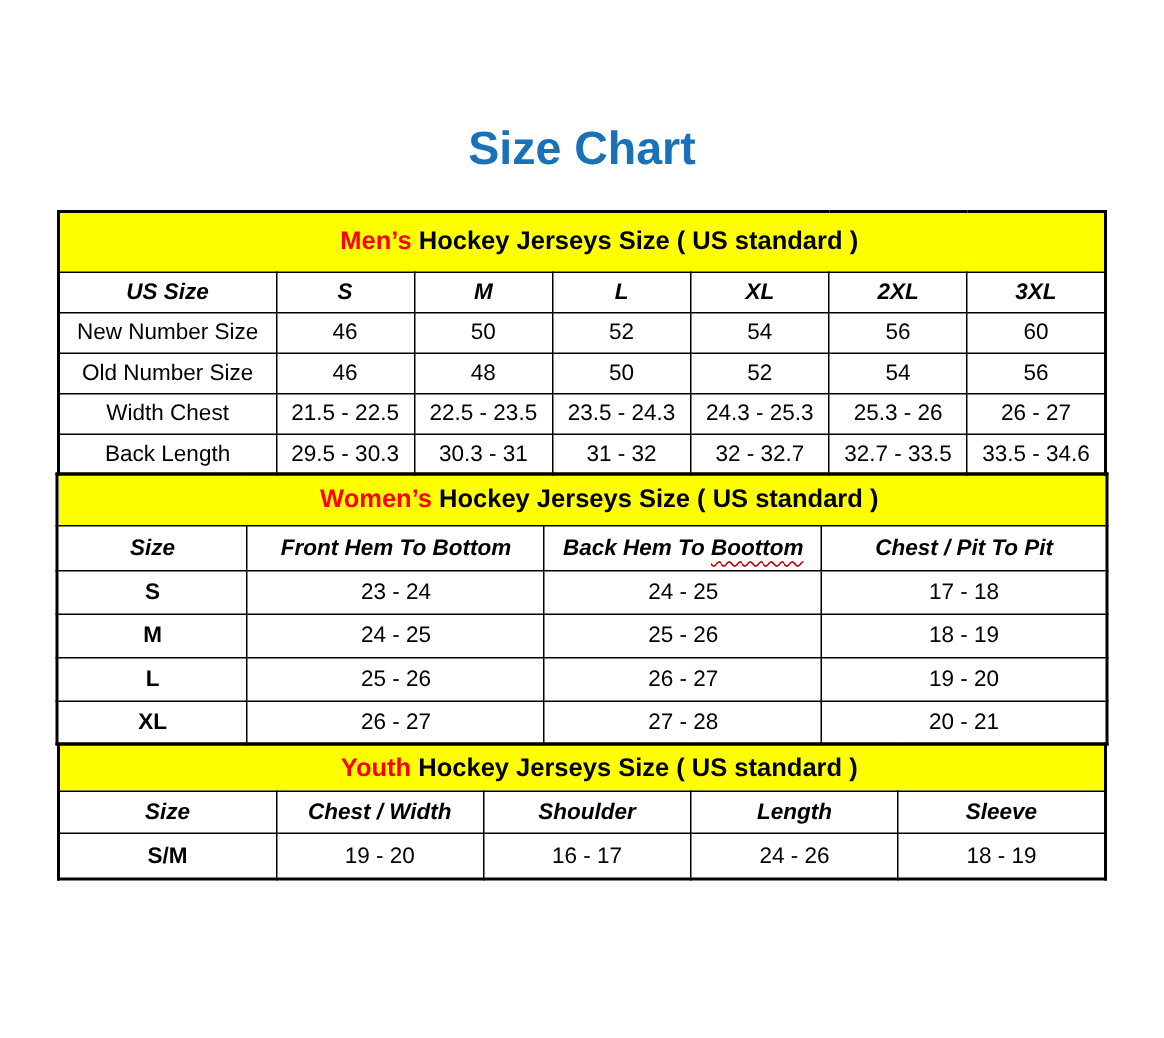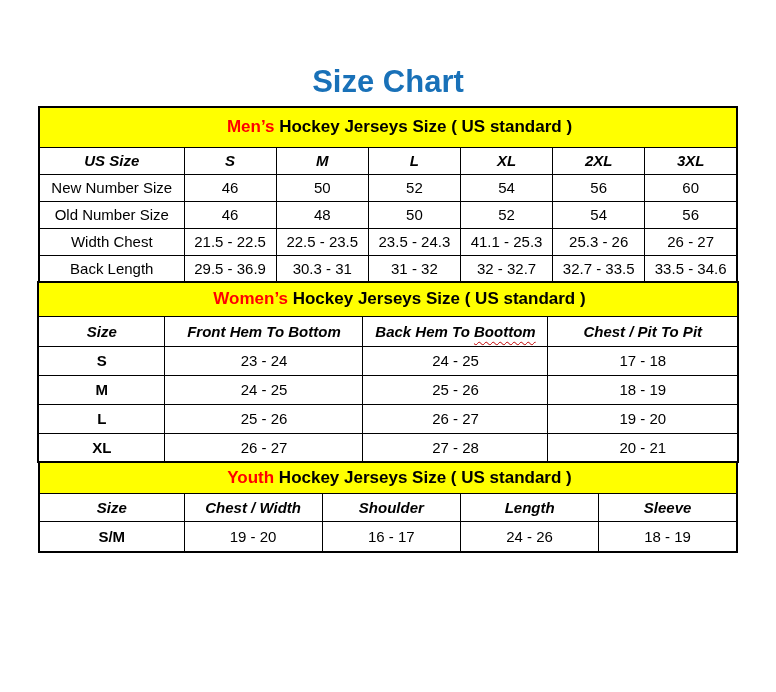"Size Chart" .page-title { margin: 0 -> 17px }
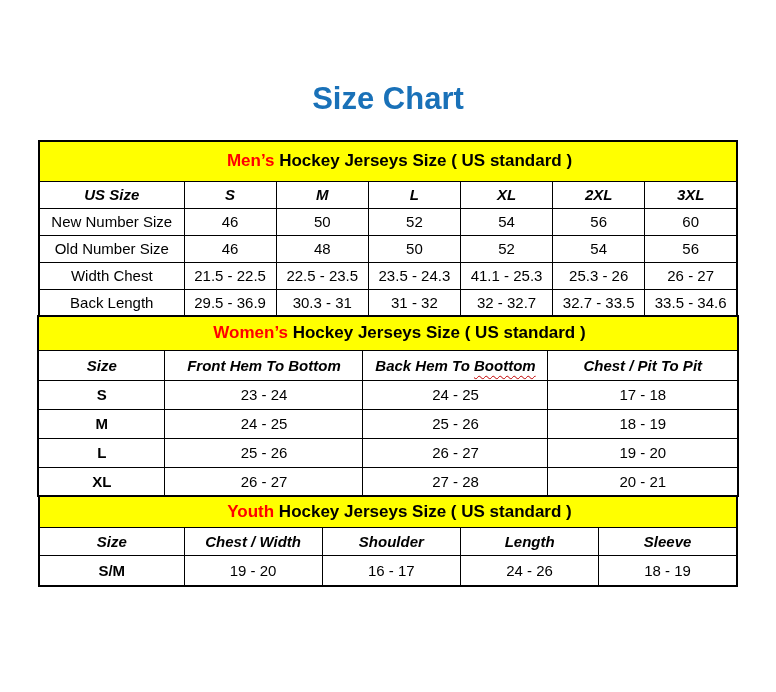"41.1 - 25.3" td { text: 41.1 -> 24.3 }
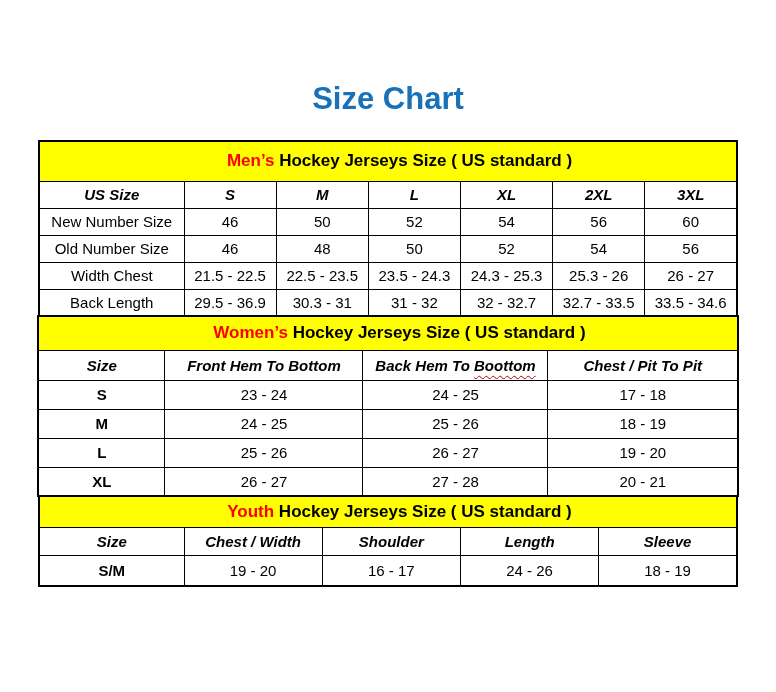"29.5 - 36.9" td { text: 36.9 -> 30.3 }
